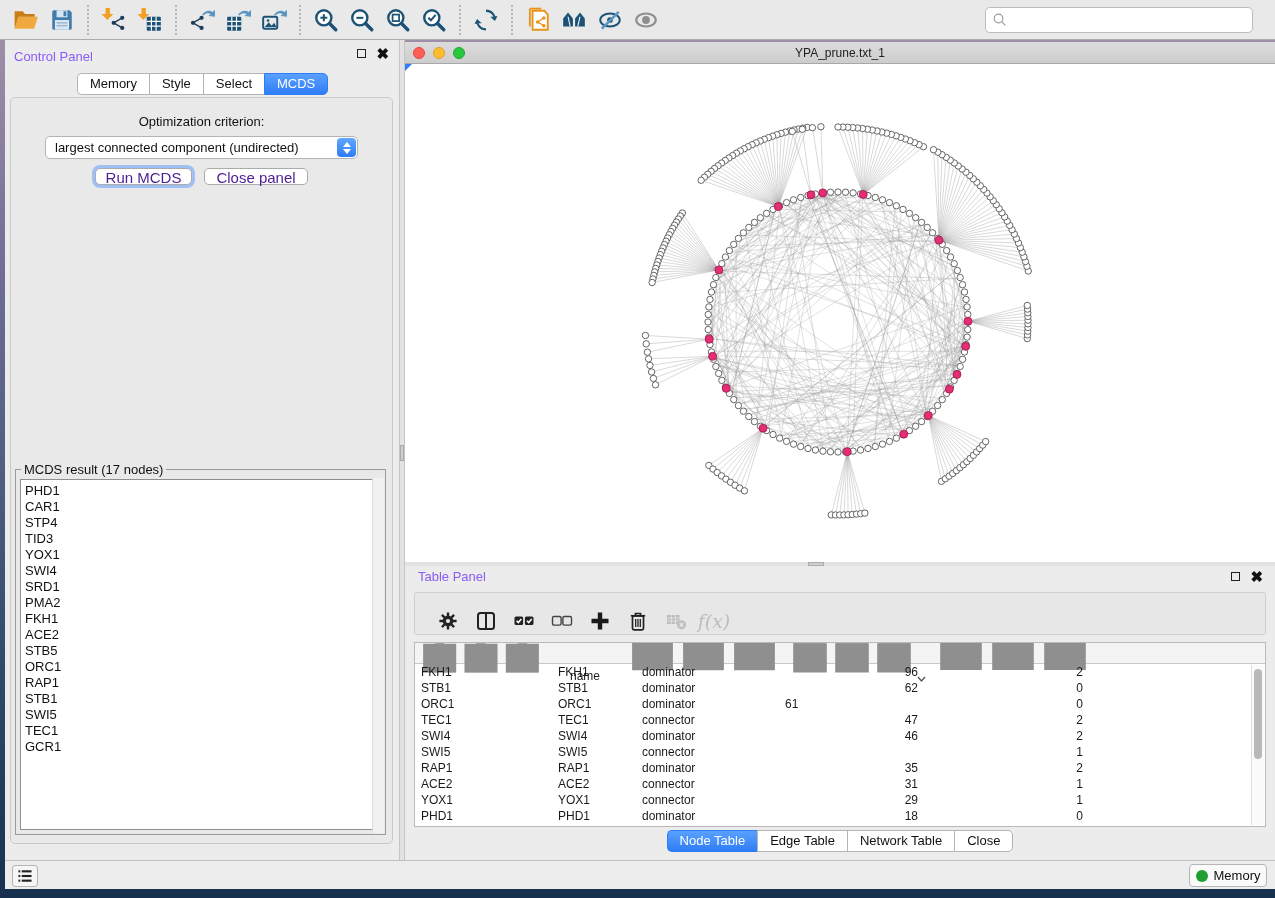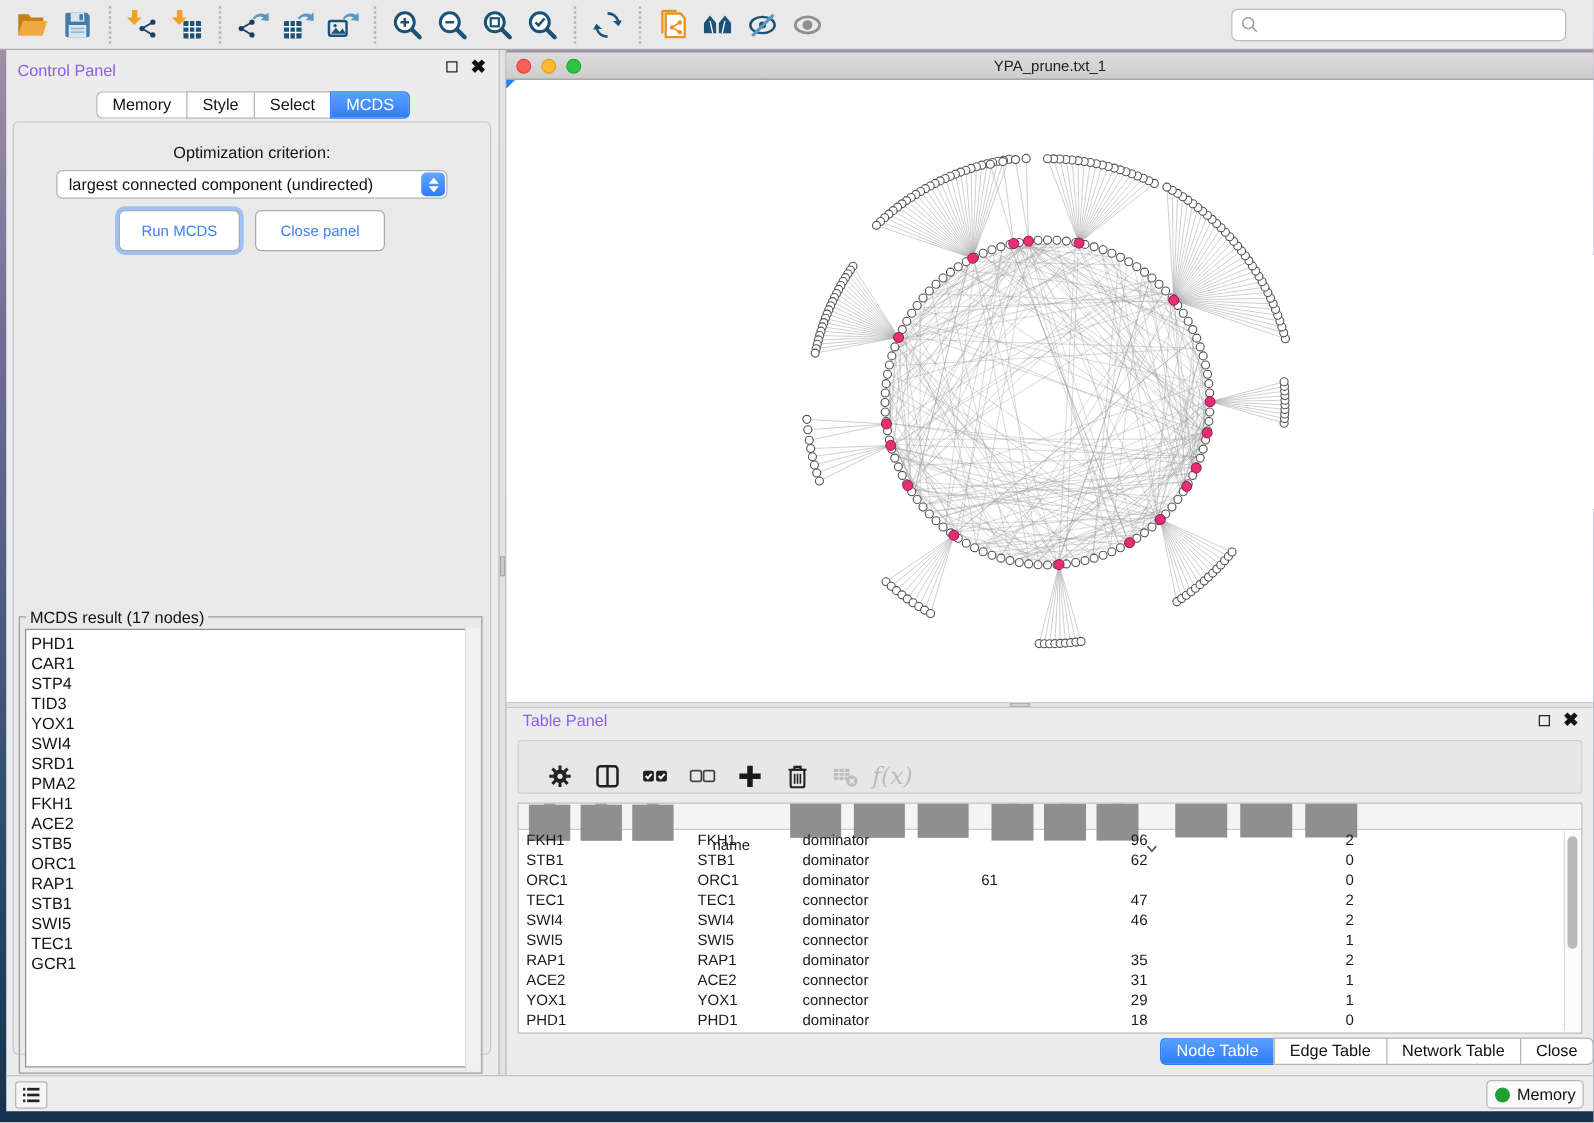"Run MCDS" .cp-btn { color: #3b82f6 -> #4c1d95; font-size: 12px -> 15px; height: 33px -> 17px }
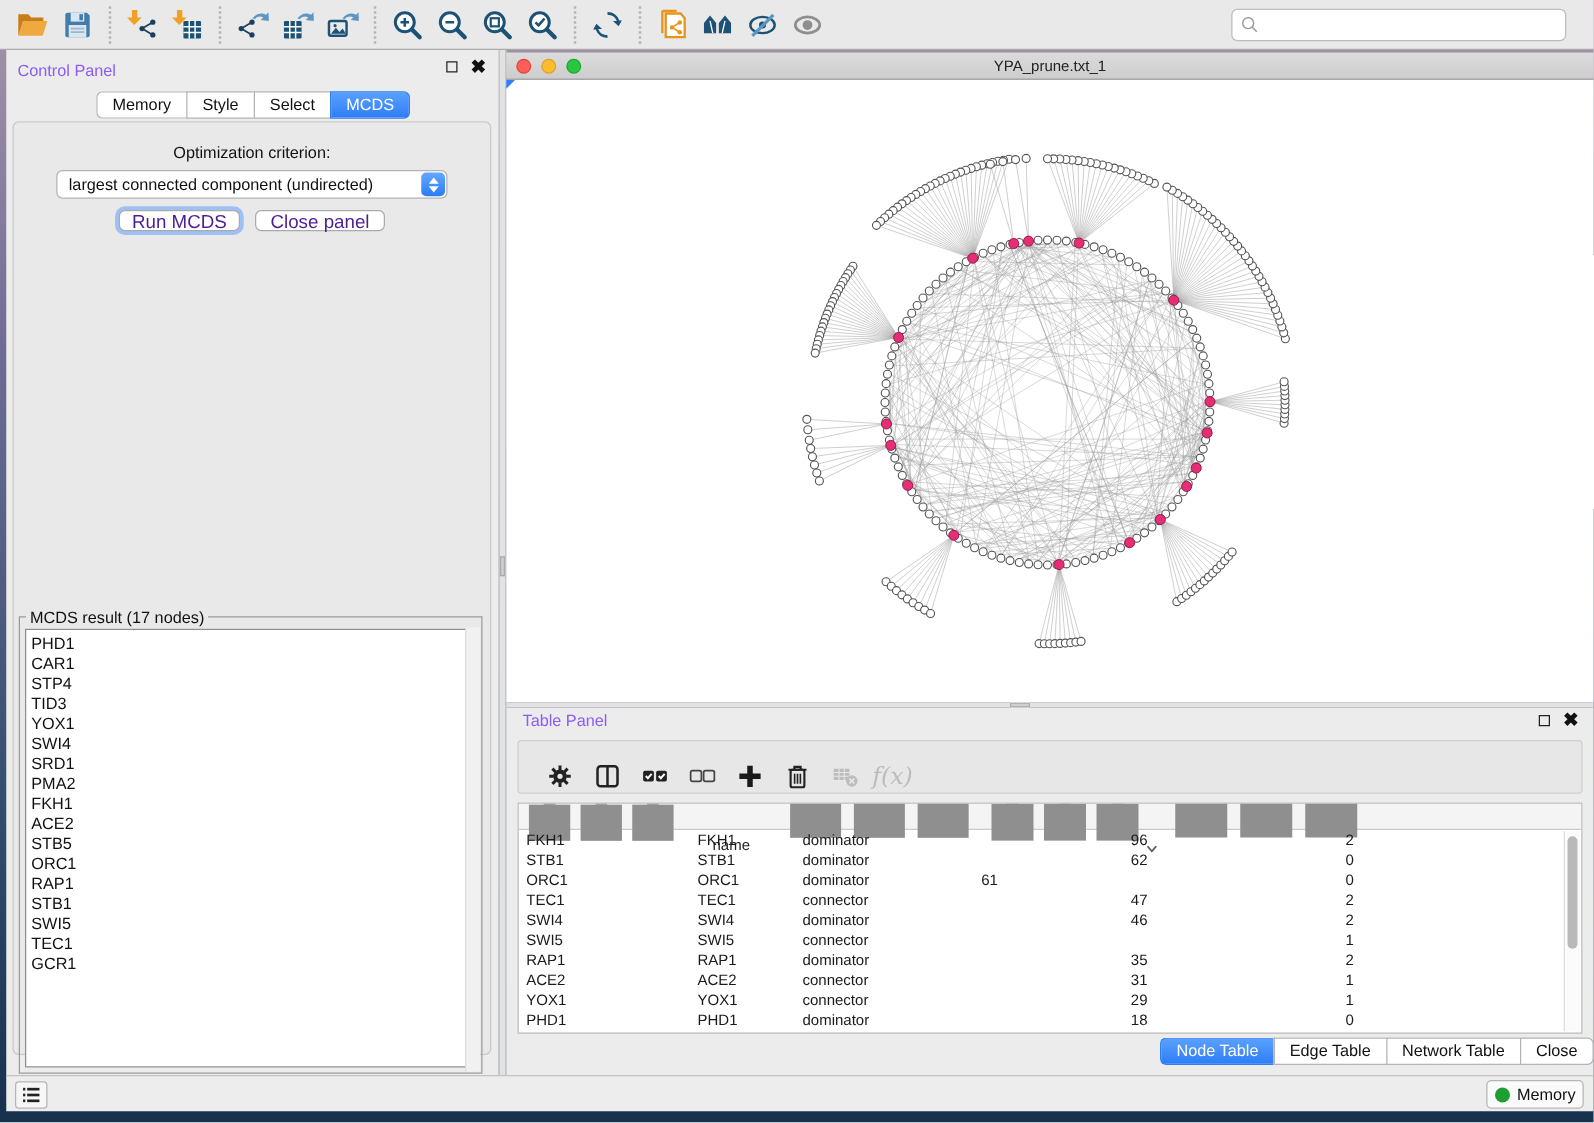"MCDS result (17 nodes)" #result-box { top: 388px -> 364px }
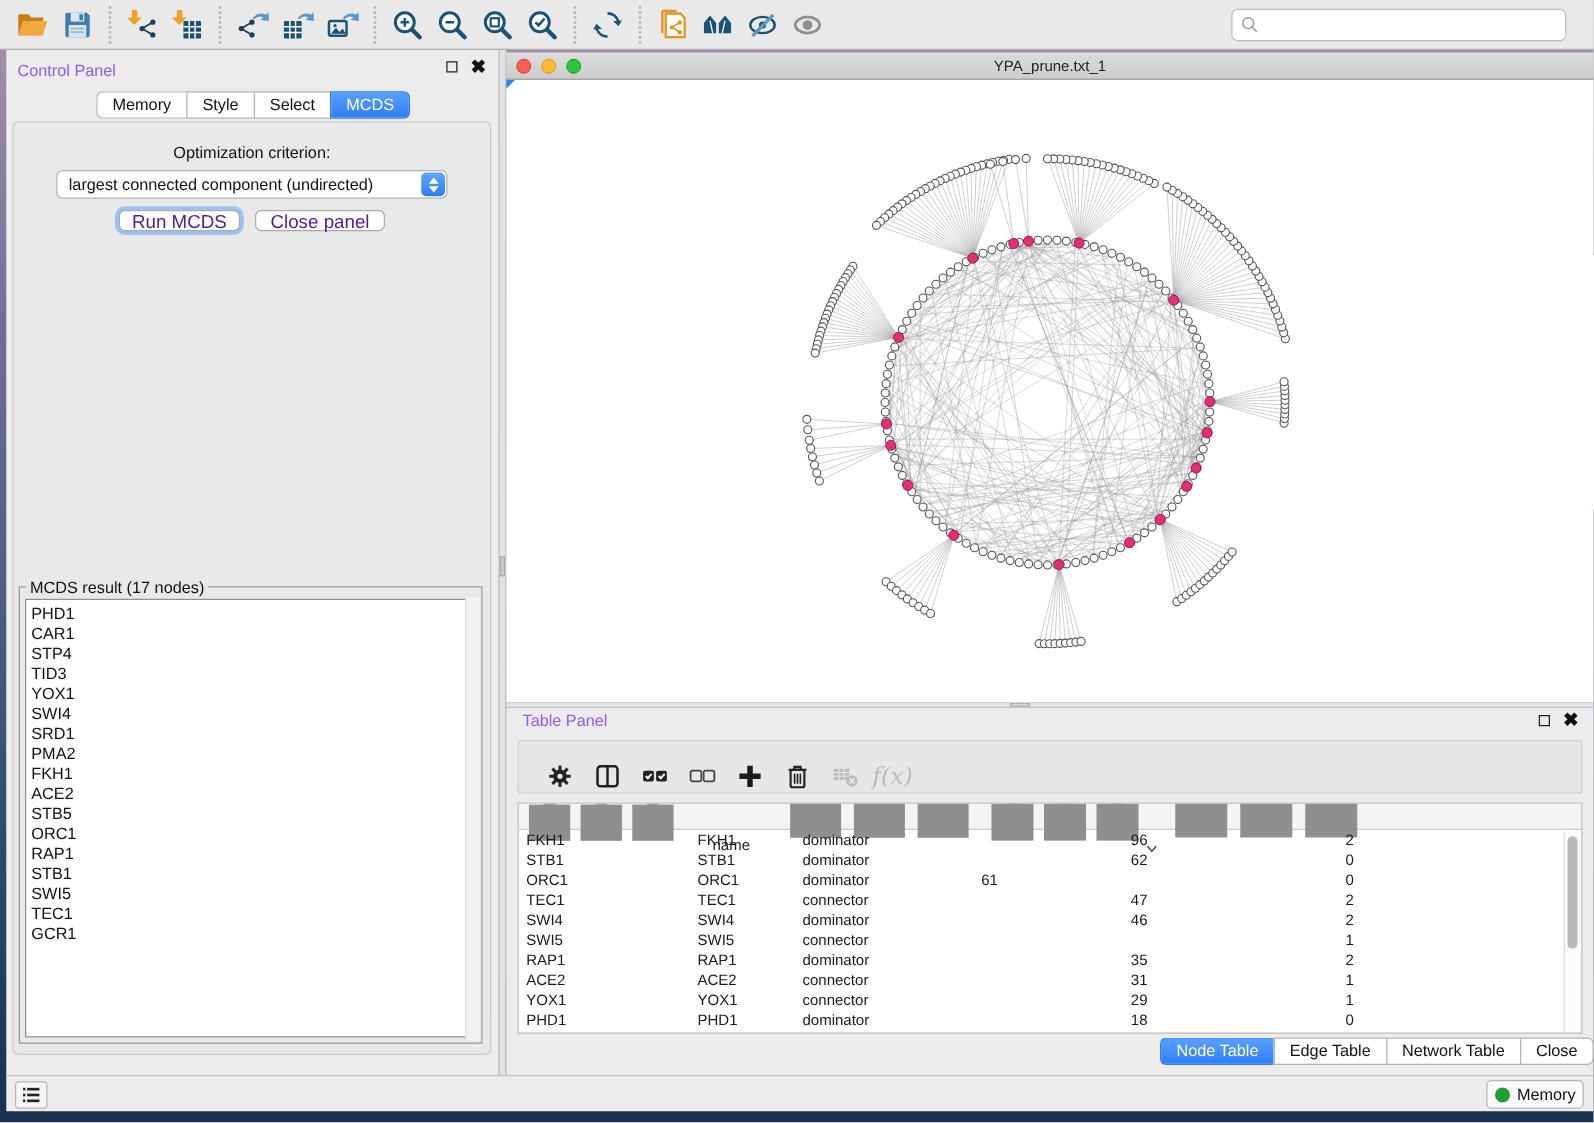"Node Table" #tp-tabsbar { justify-content: flex-end -> center }
